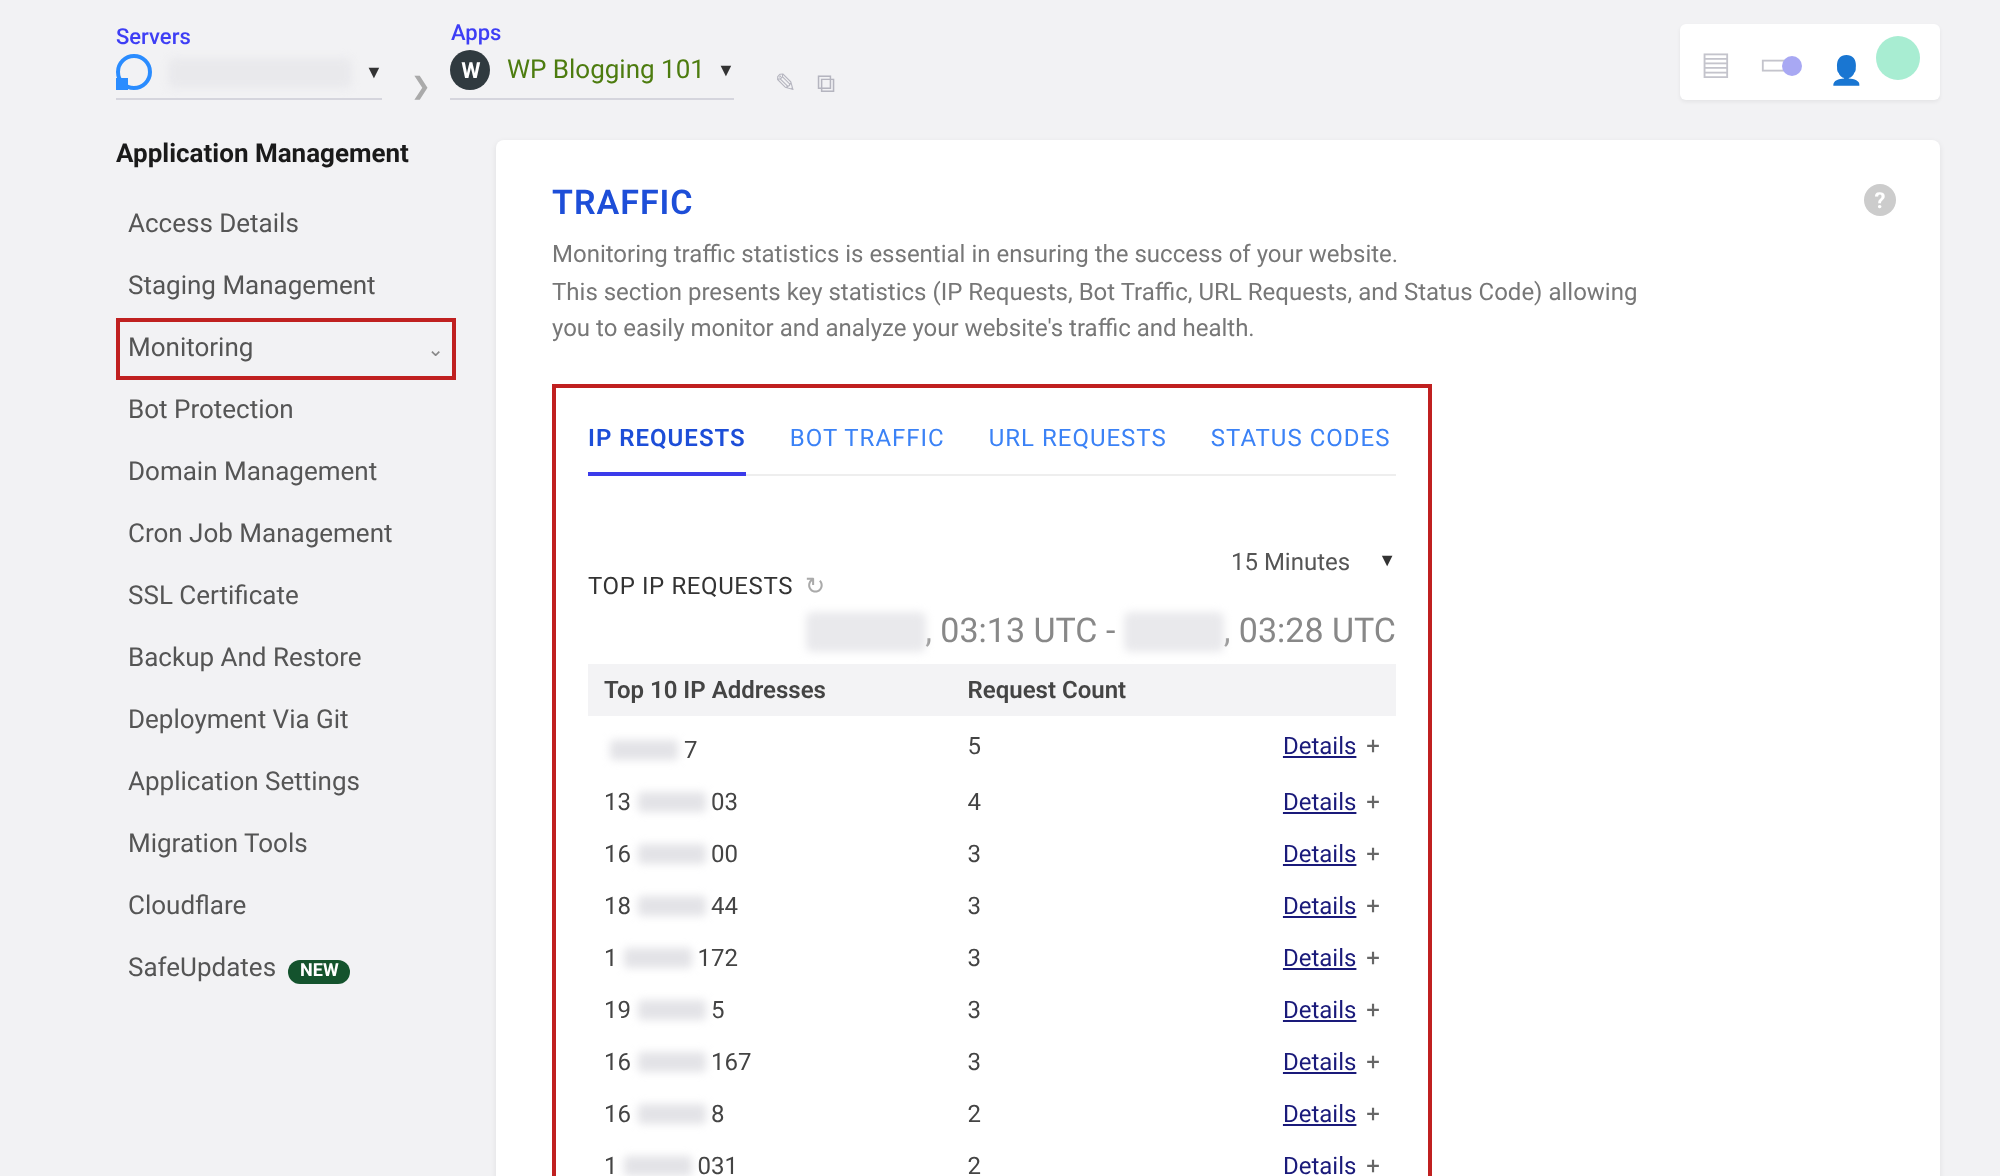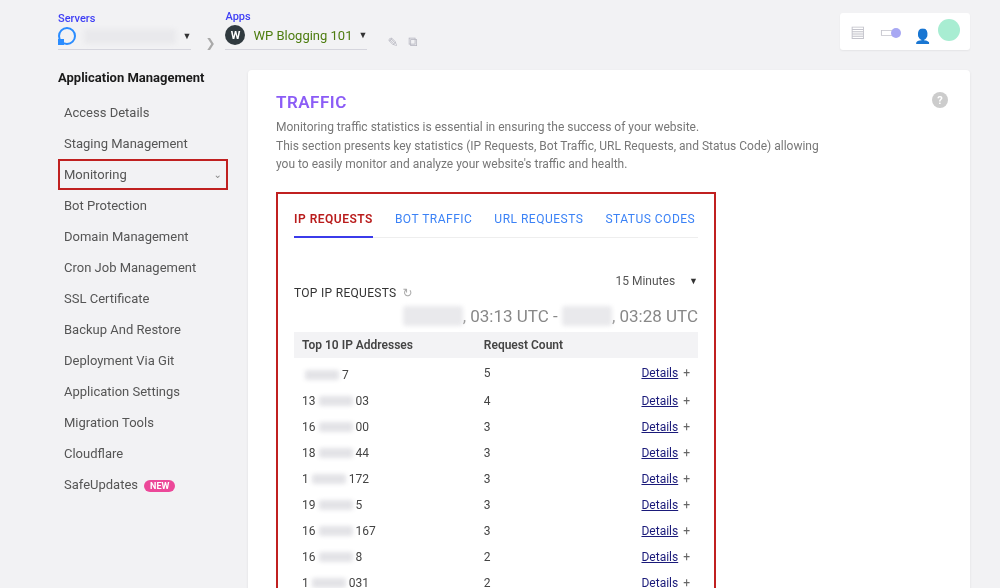"TRAFFIC" .panel h1 { color: #8b5cf6 -> #1d4ed8 }
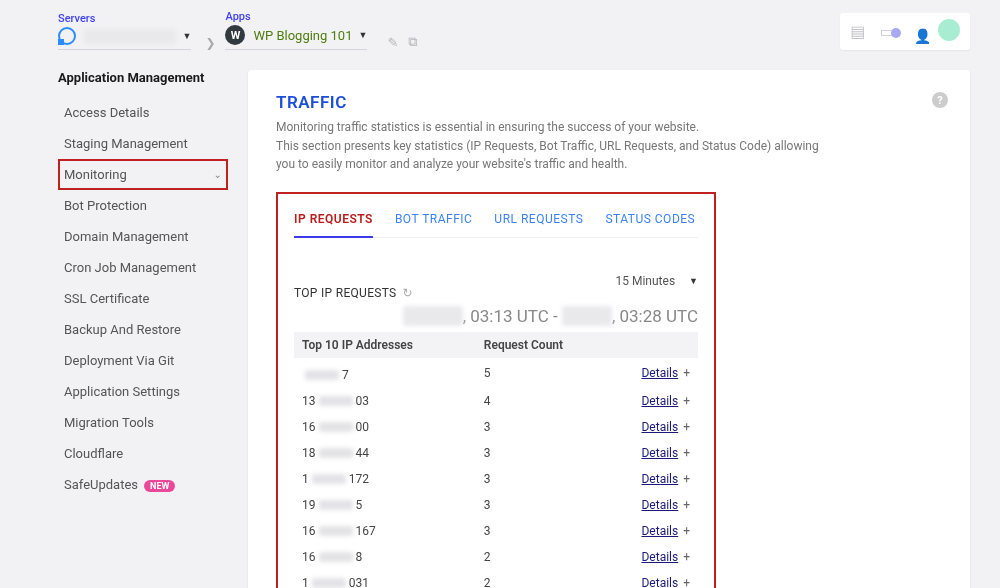"IP REQUESTS" .tab.active { color: #b91c1c -> #1d4ed8 }
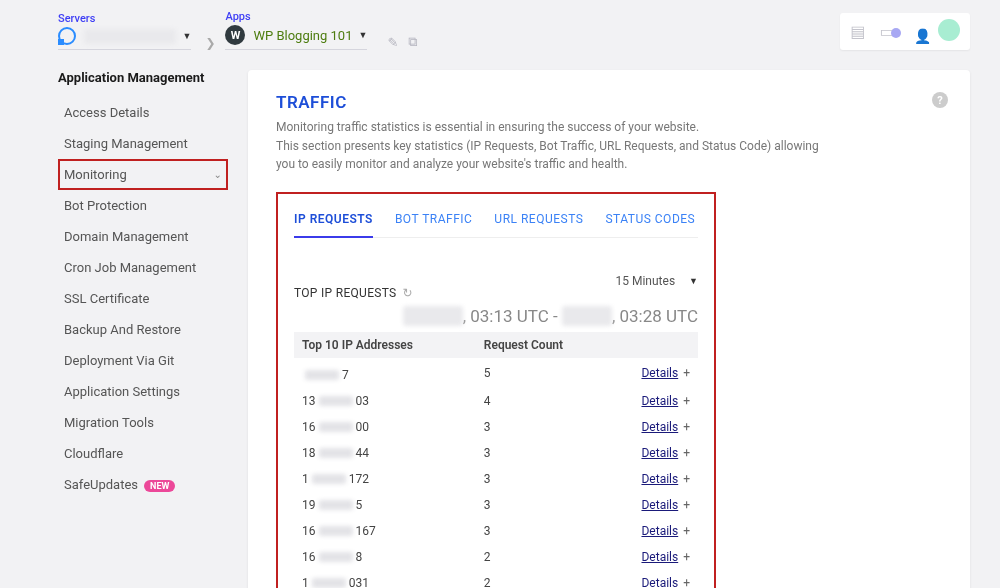"NEW" .badge-new { background: #ec4899 -> #14532d }
